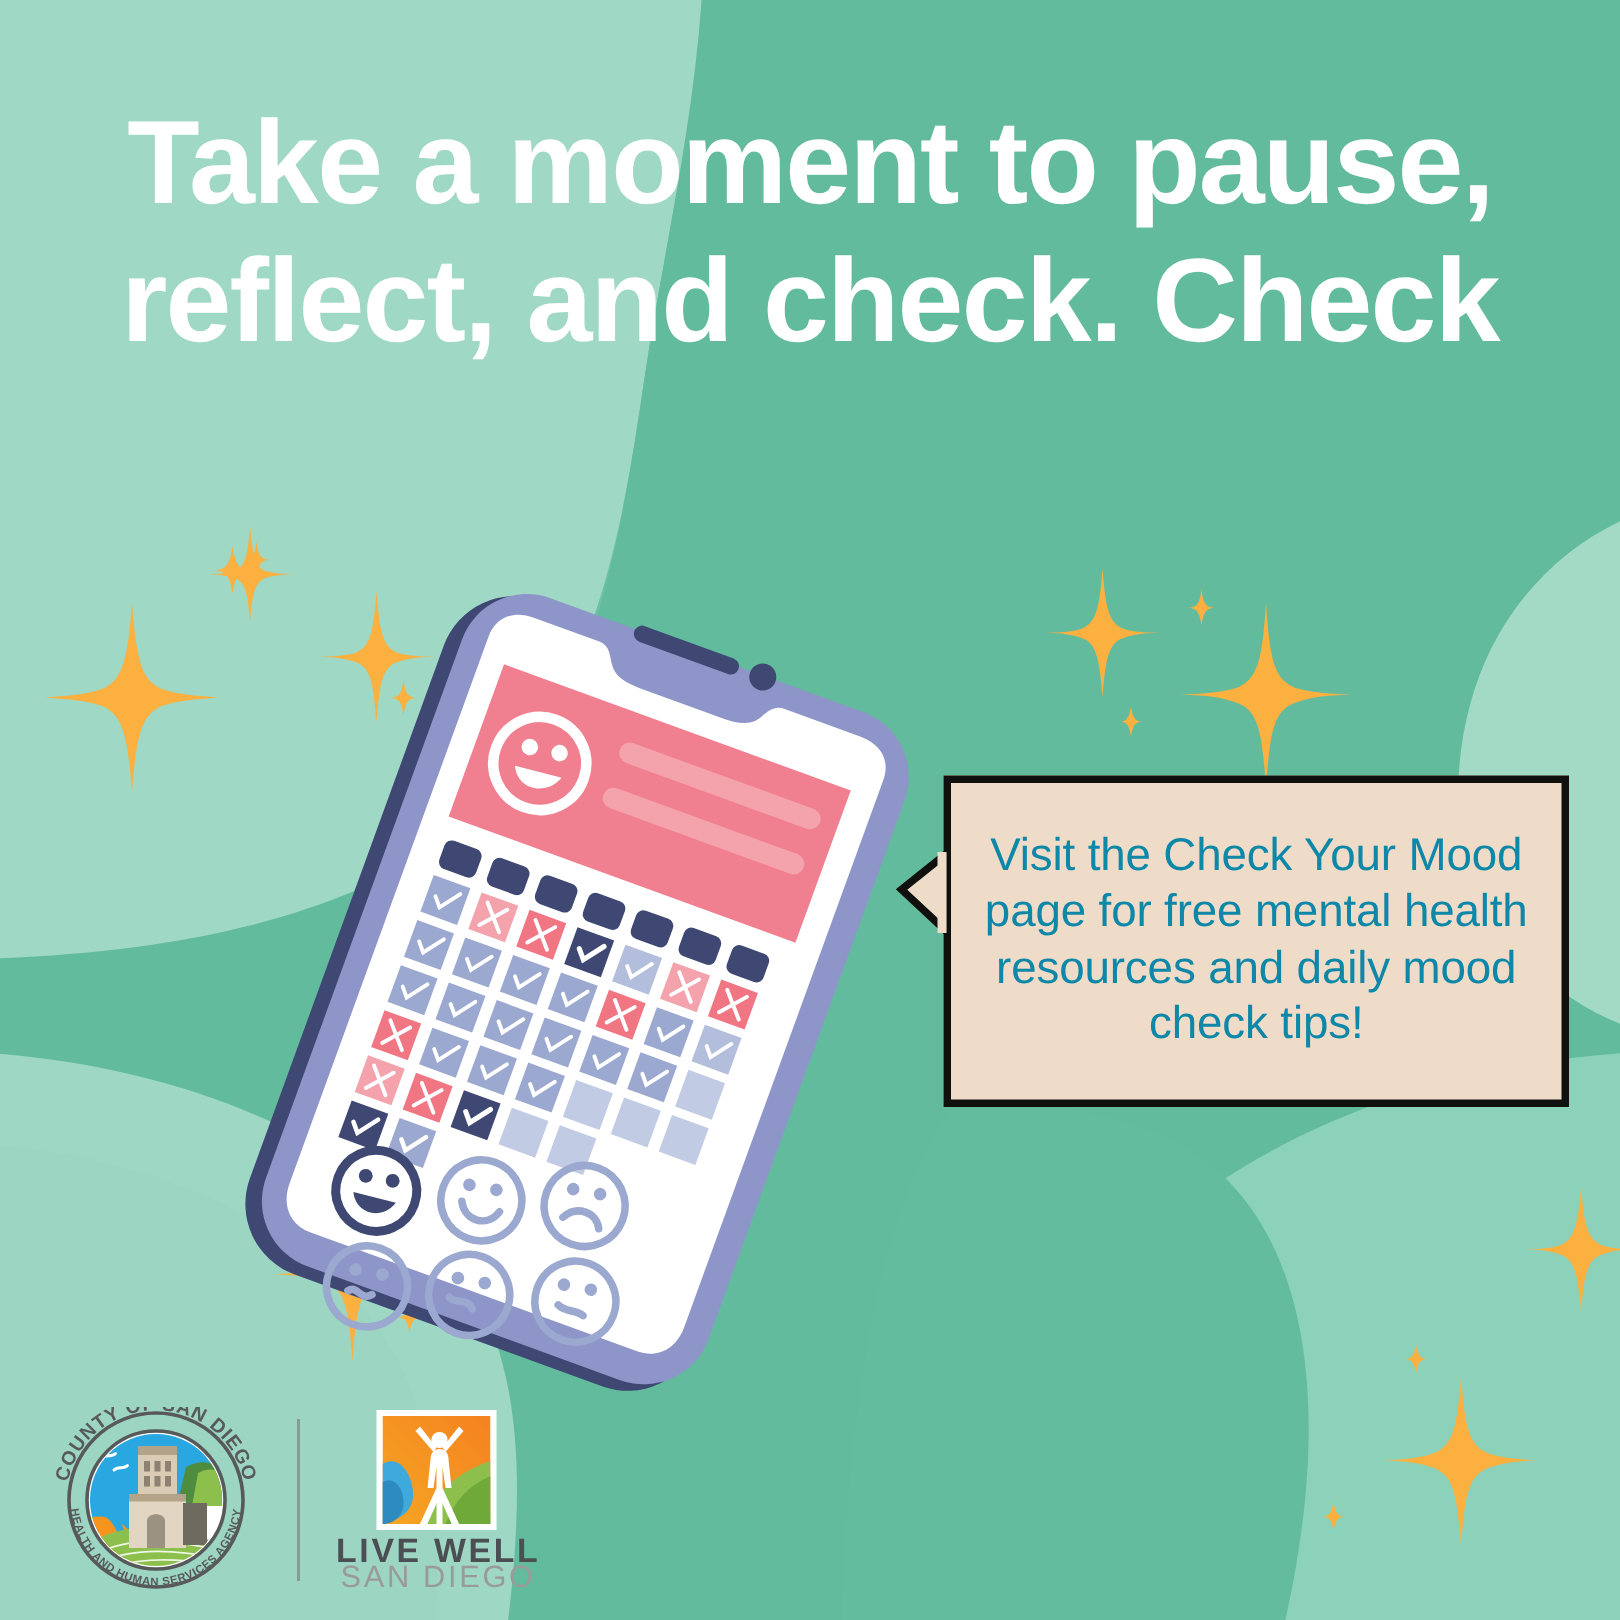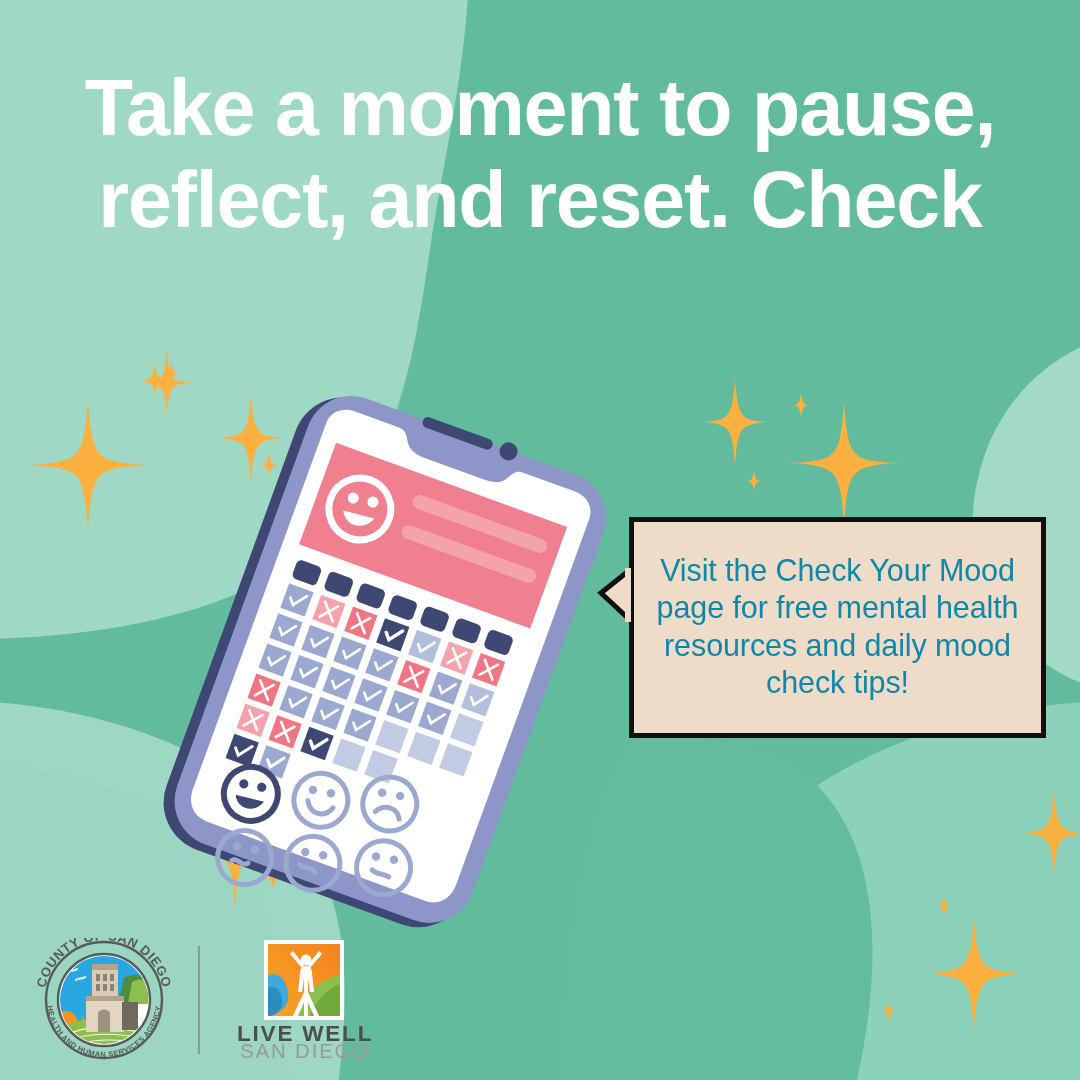"reflect, and reset. Check" span.hl-line { text: reset -> check }
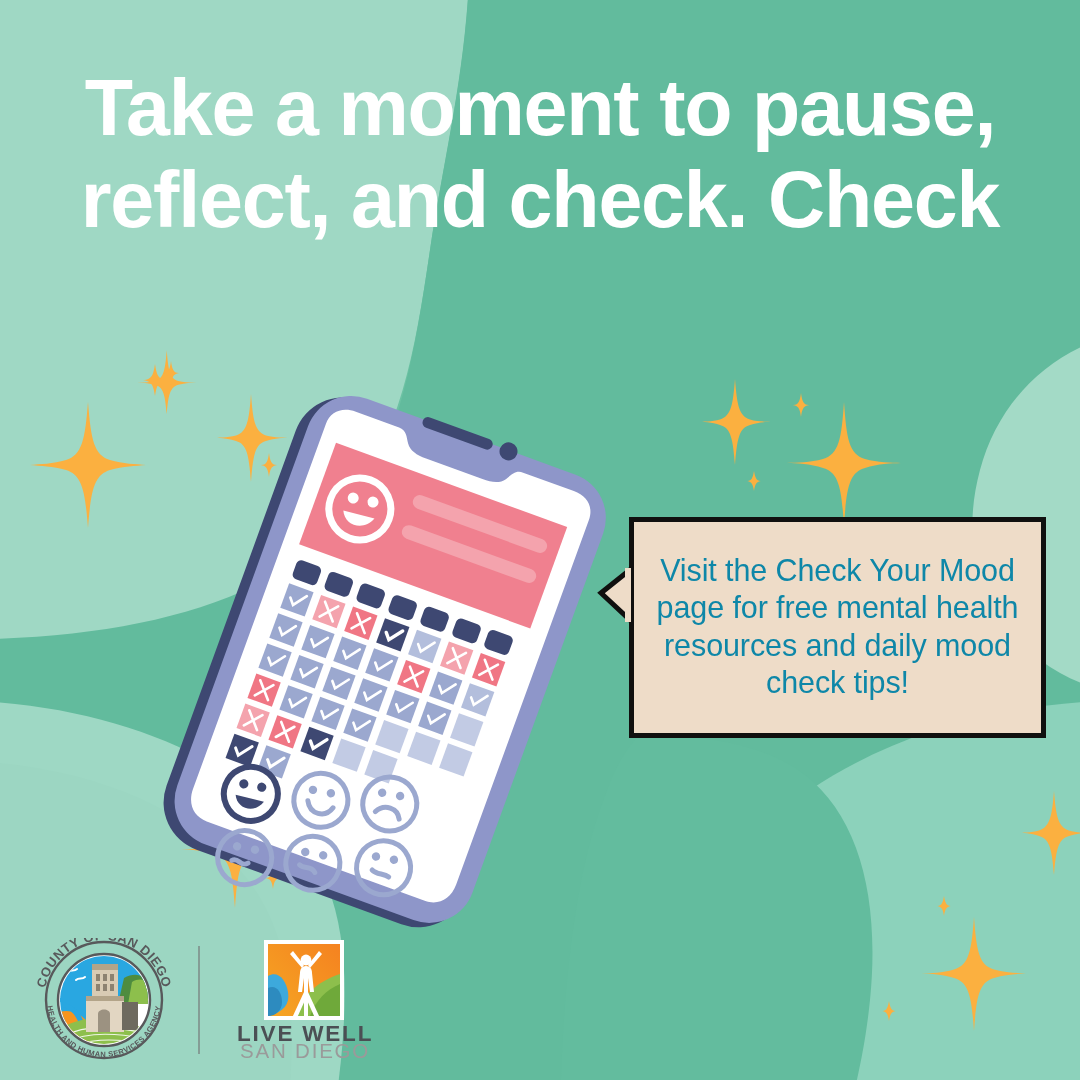"LIVE WELL" #livewell-logo { left: 224px -> 211px }
